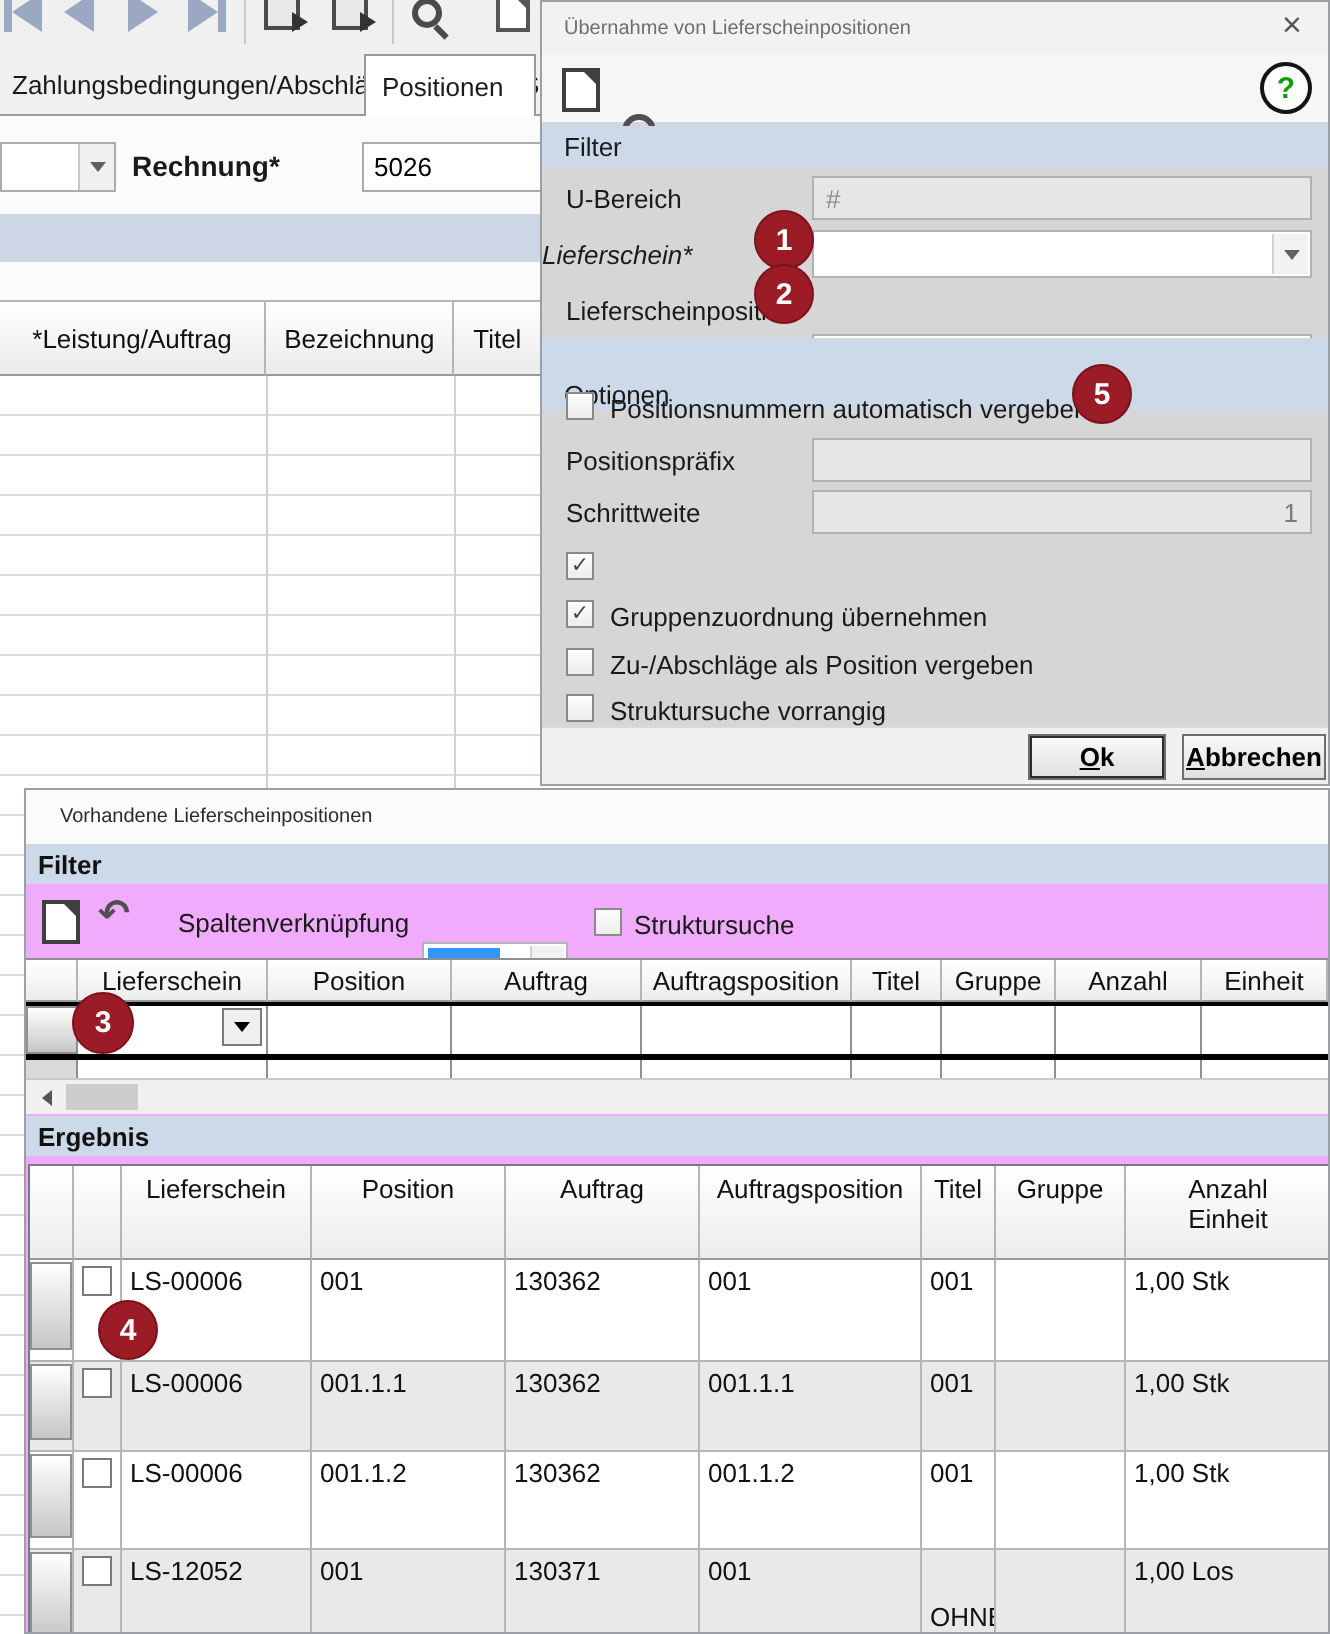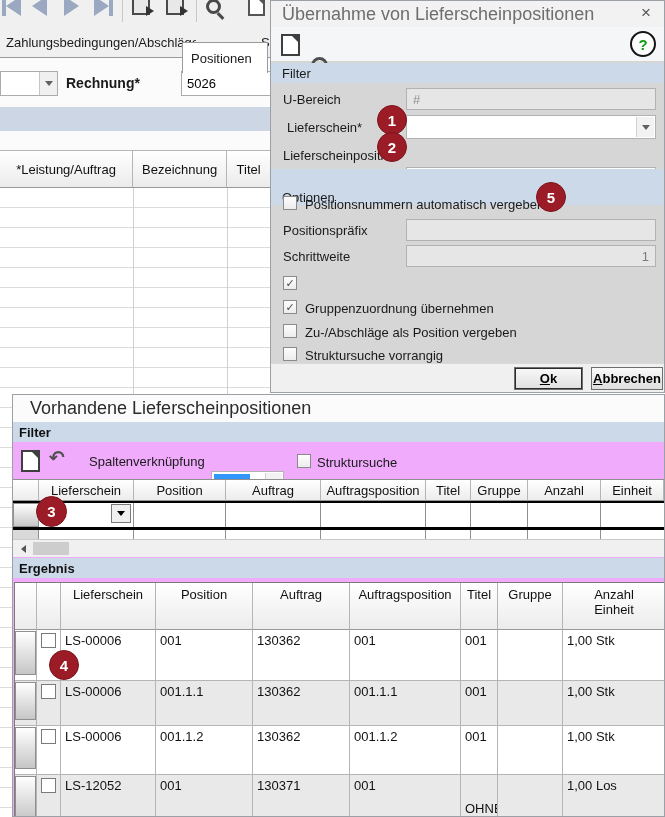"Übernahme von Lieferscheinpositionen" .dlg-title { font-size: 18px -> 10px }
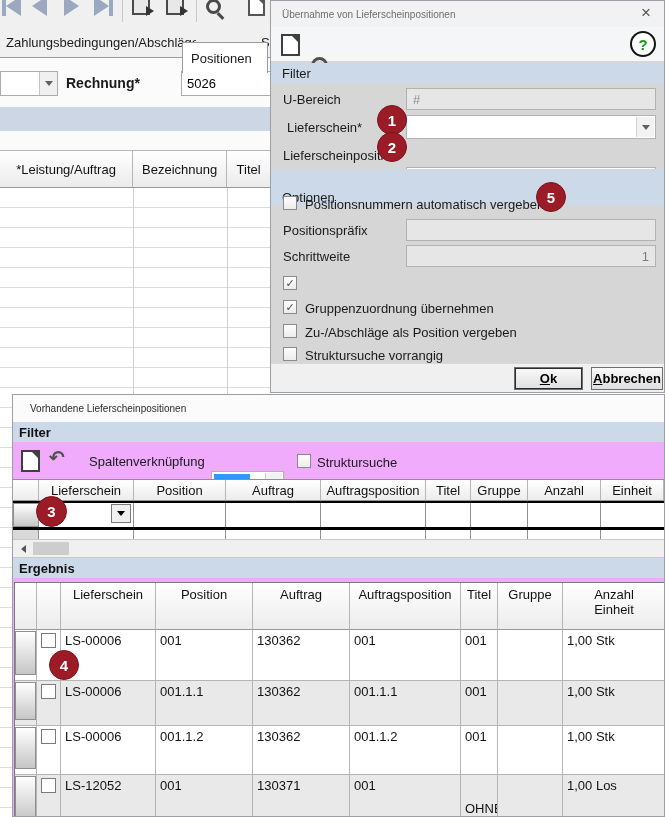"Positionen" div.tab { margin-top: 15px -> none }
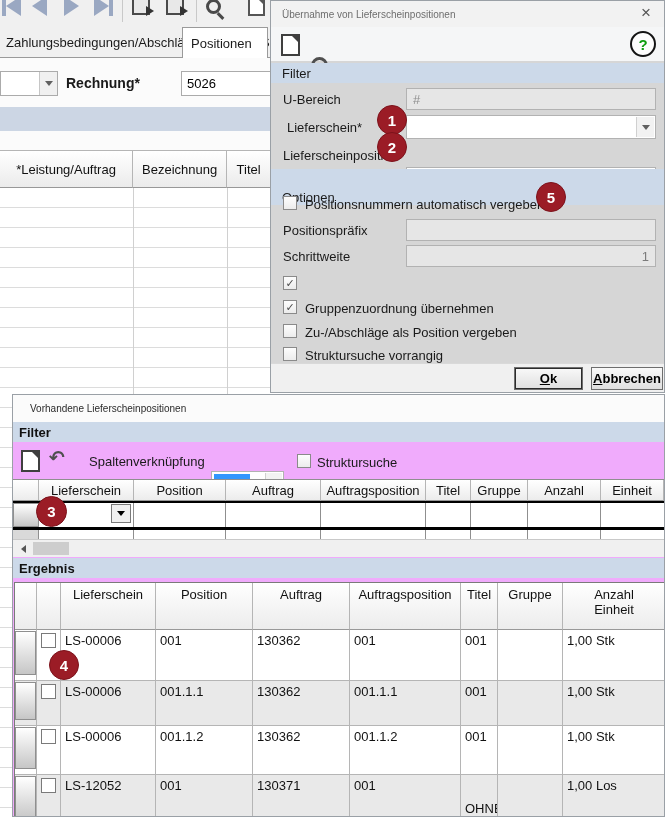"Lieferschein*" div.abs { font-style: none -> italic; left: 16px -> 0 }
